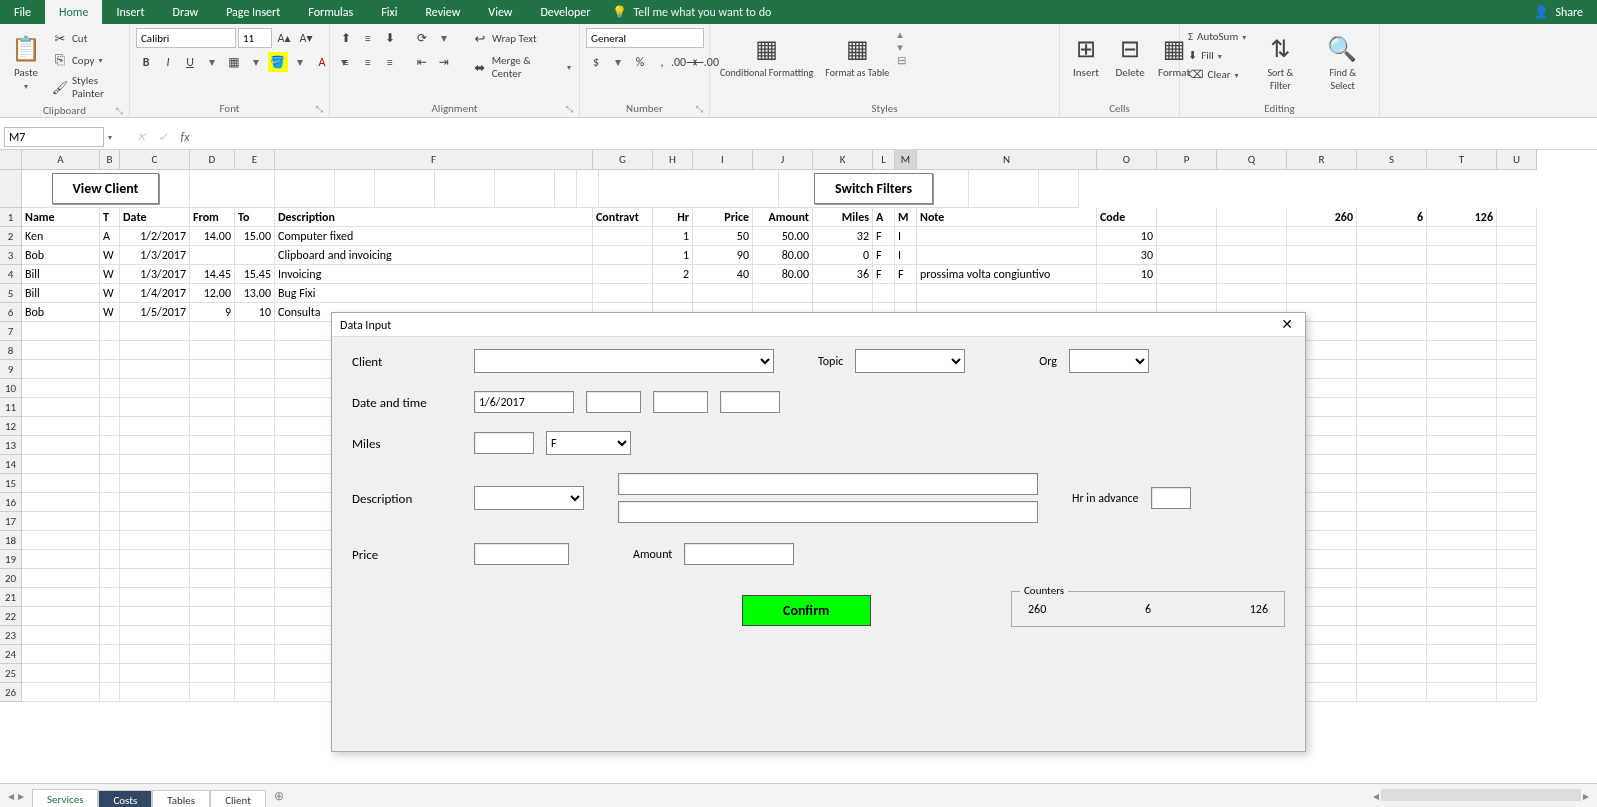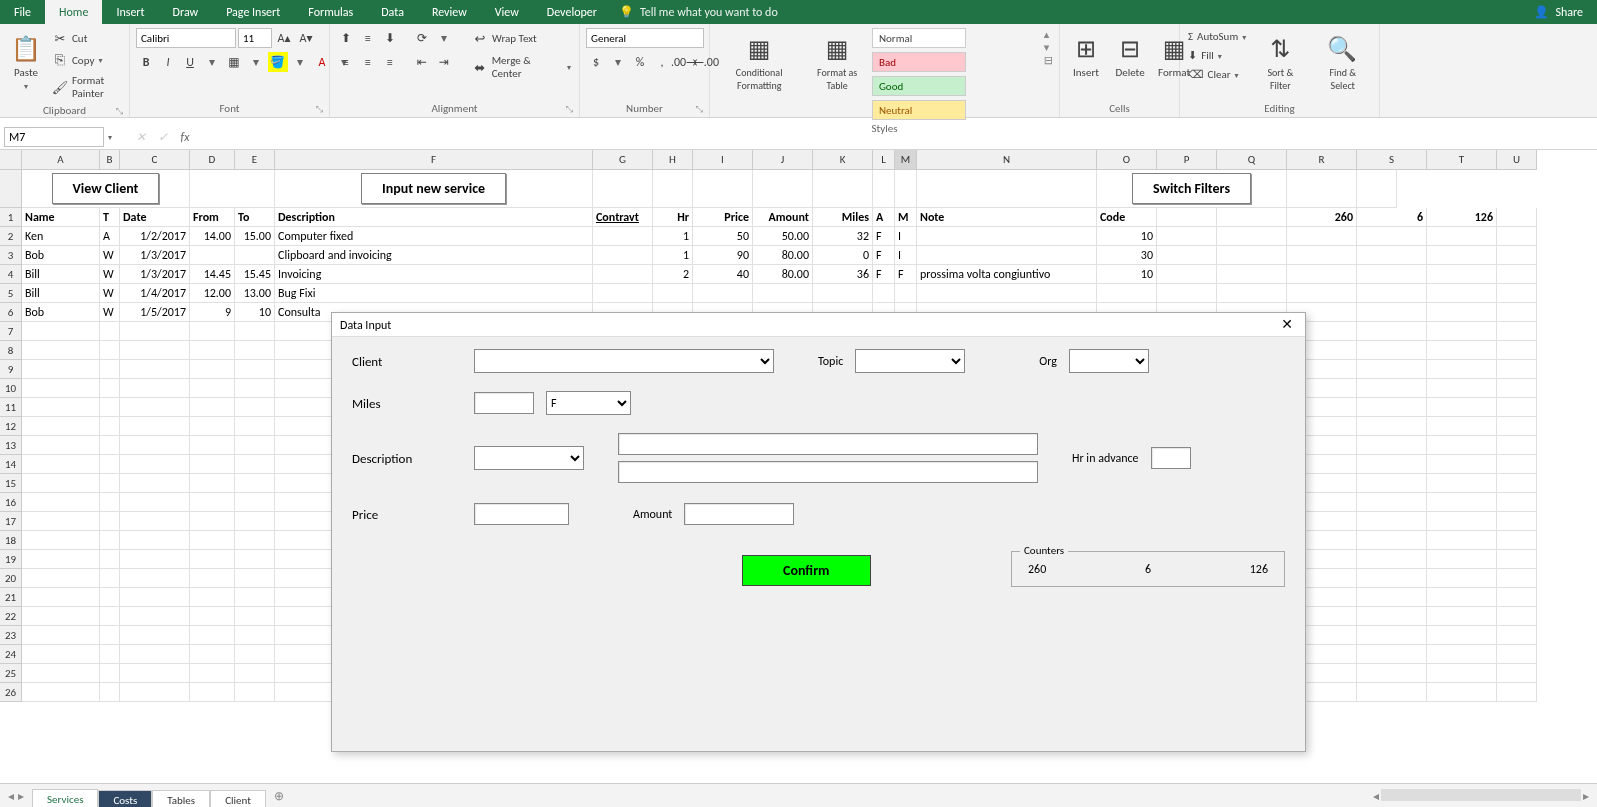"Data" div.tab { text: Data -> Fixi }
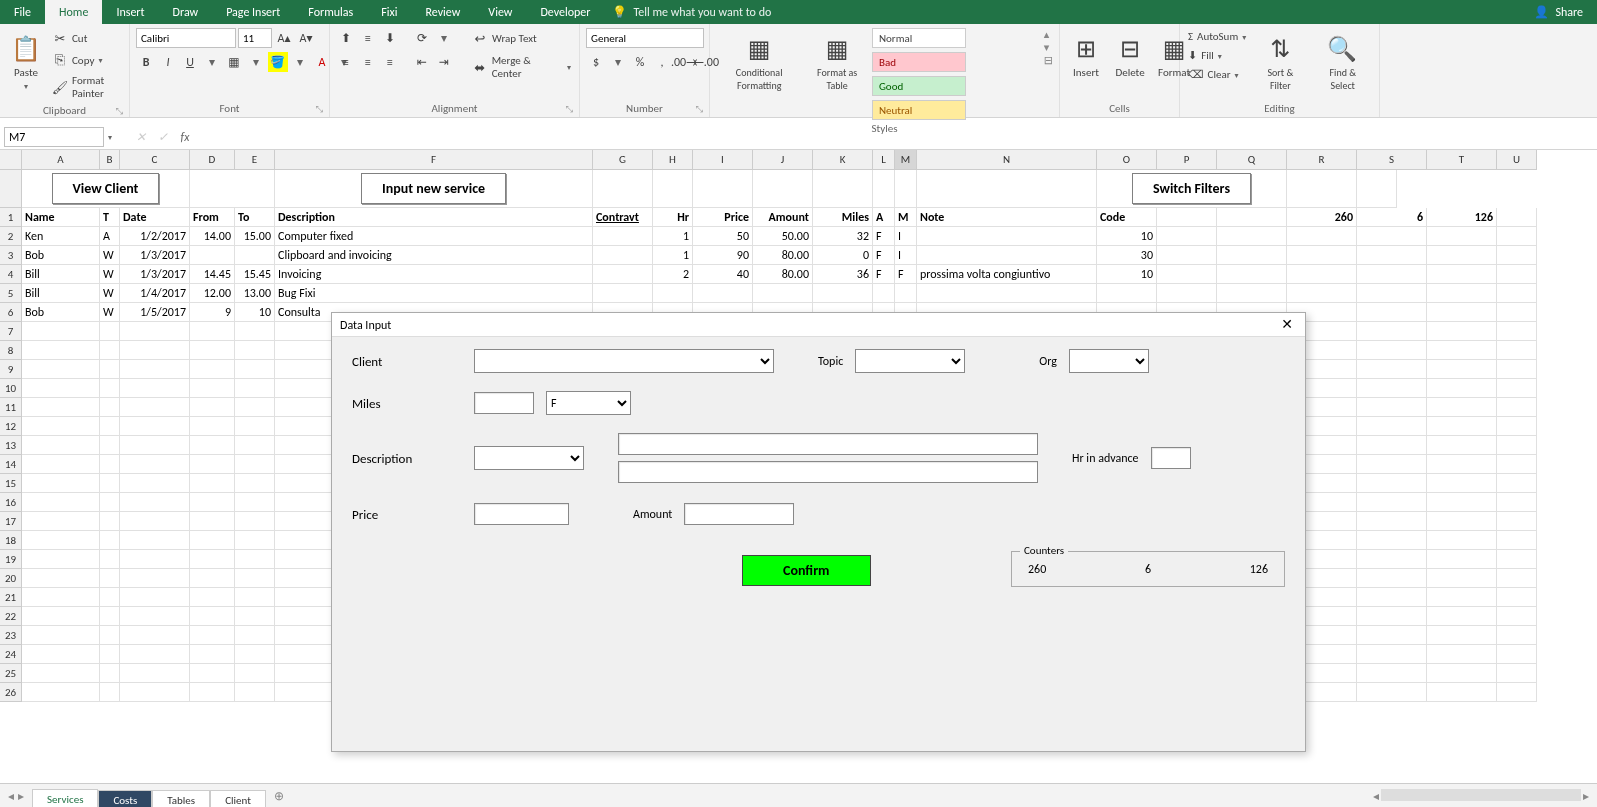"Normal" div.styles-gallery { html: <div> <div>Normal</div> <div>Bad</div> <div>Good</div> <div>Neutral</div> </div> -> none }
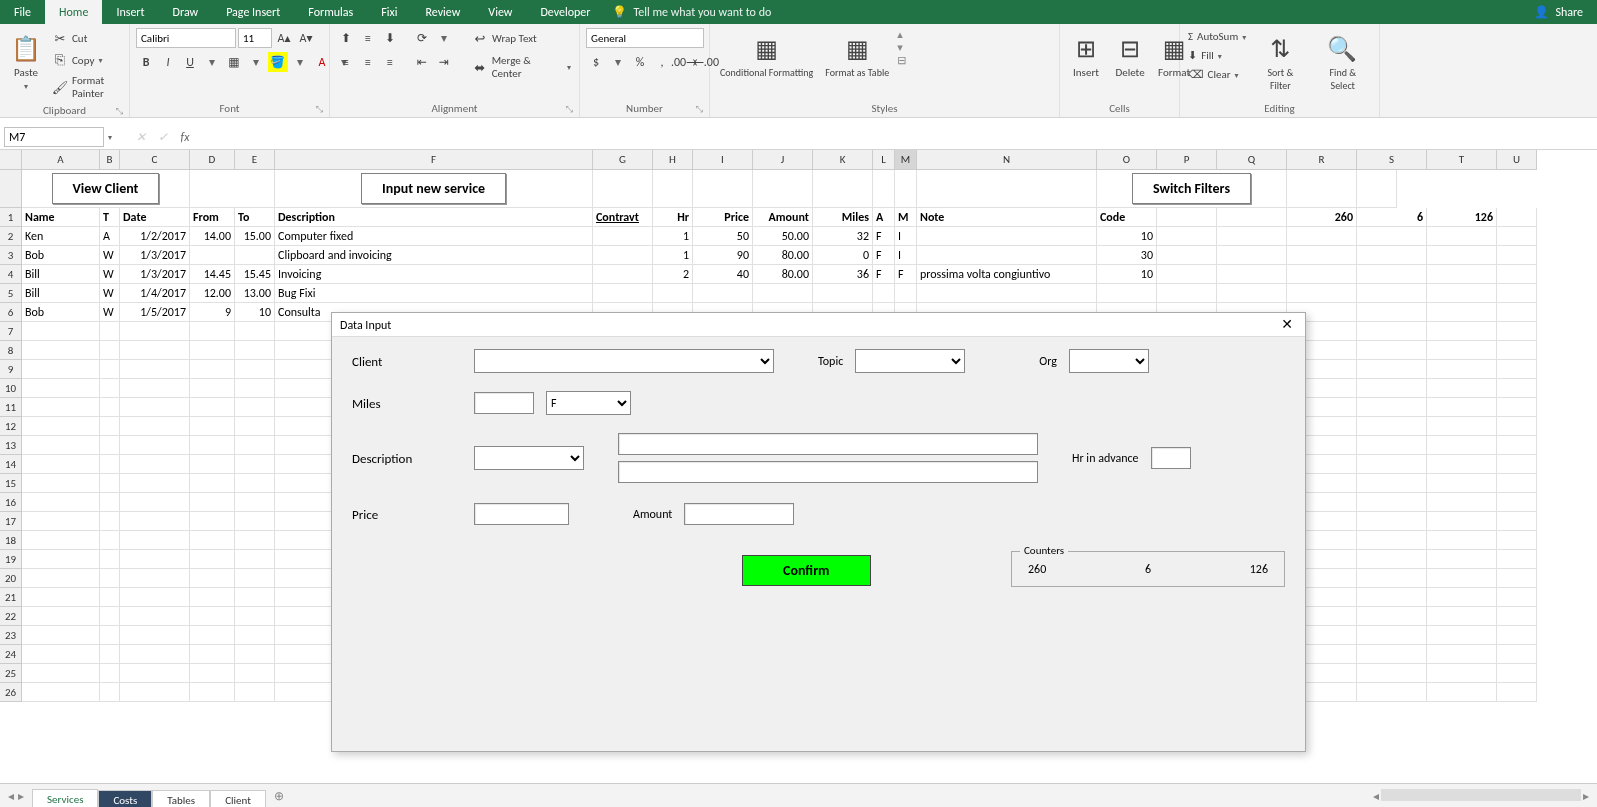"Format Painter" span { text: Format -> Styles }
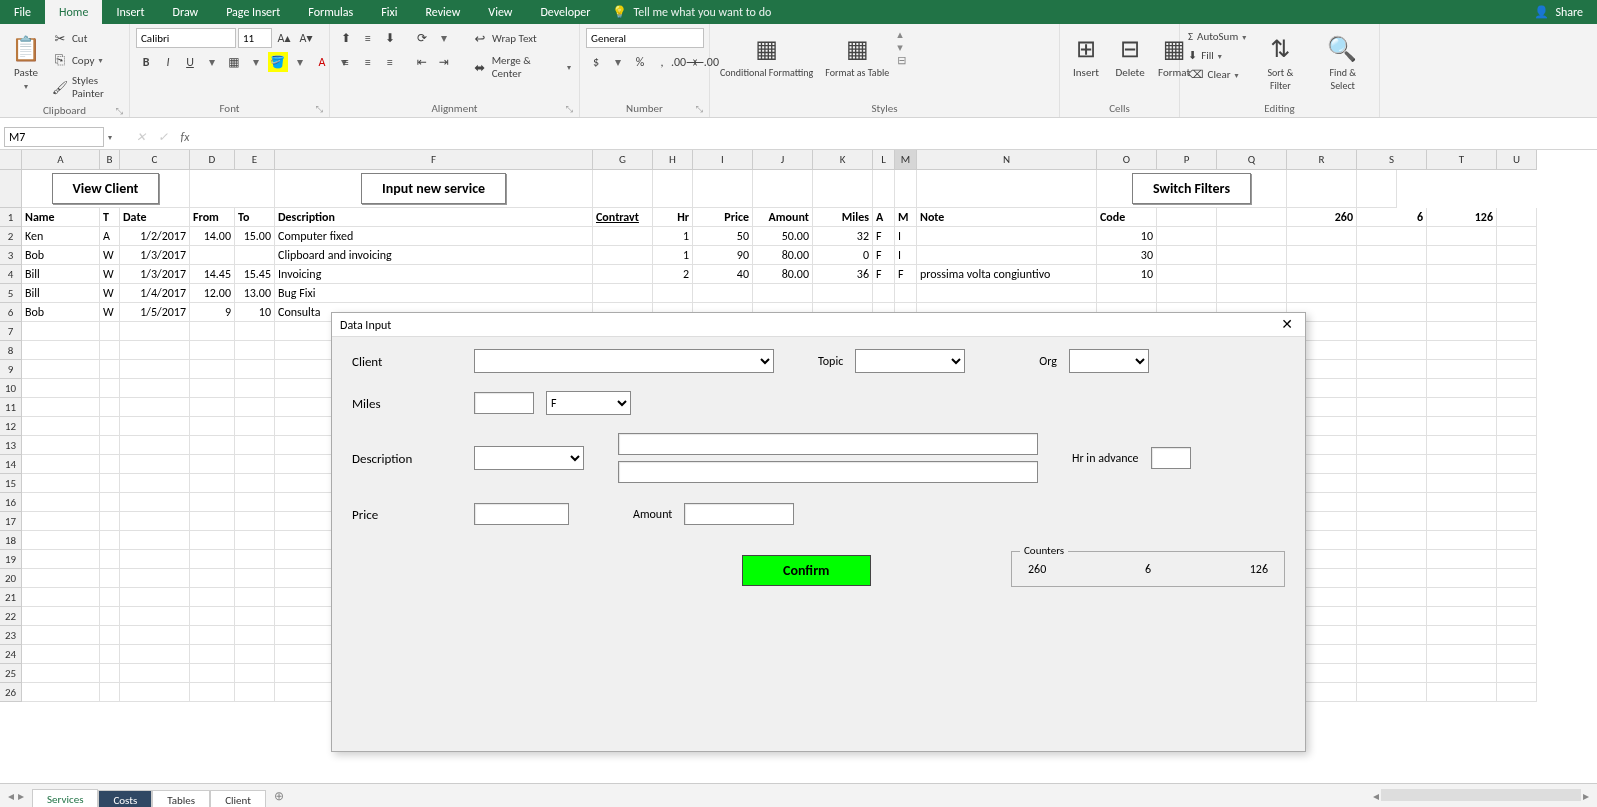"Input new service" div.cell { html: <div> <button>Input new service</button> </div> -> none }
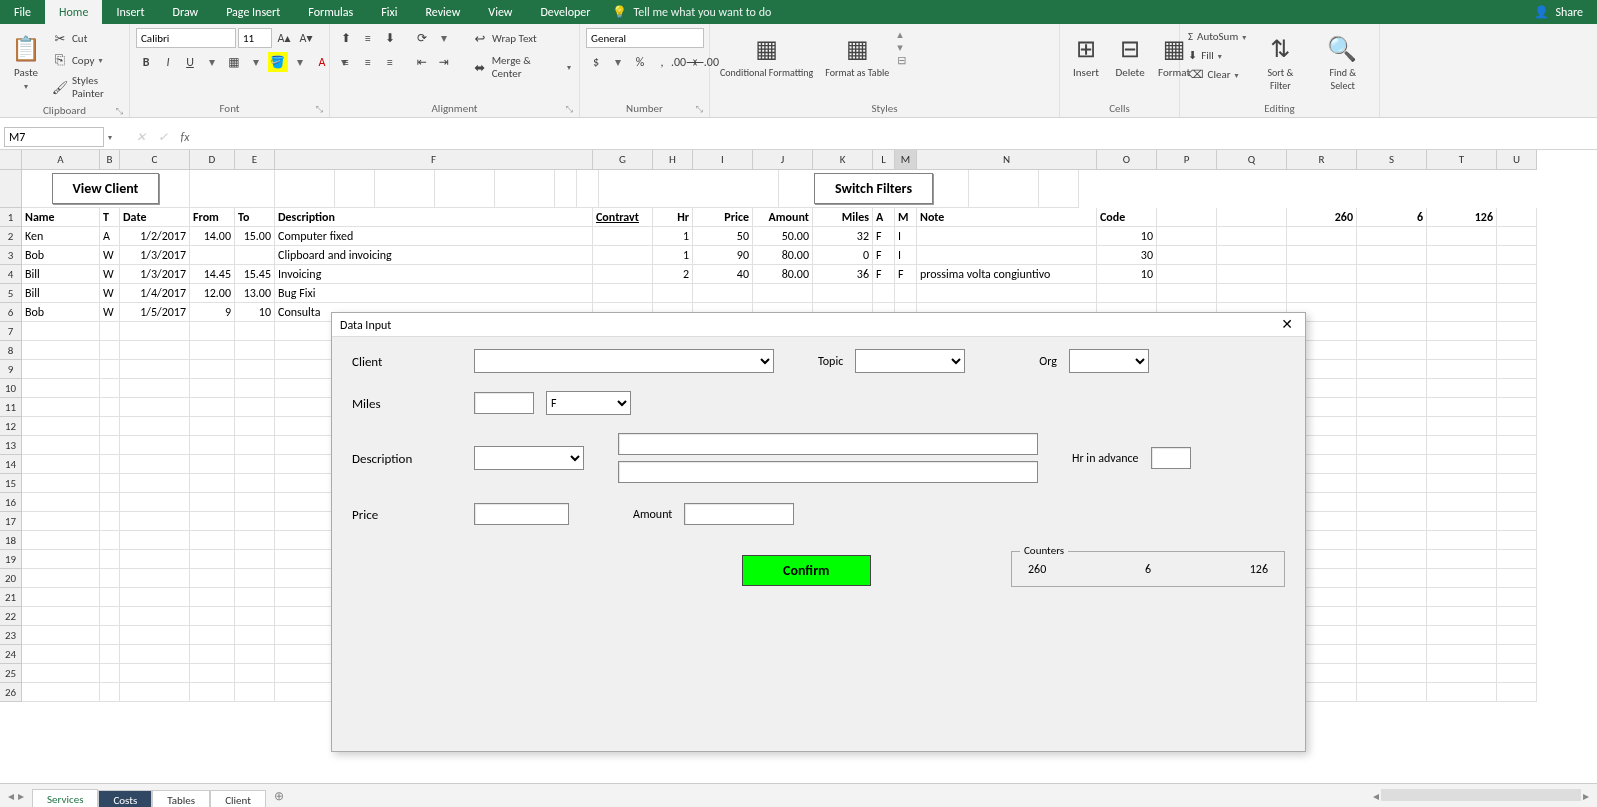"Contravt" div.cell { text-decoration: underline -> none }
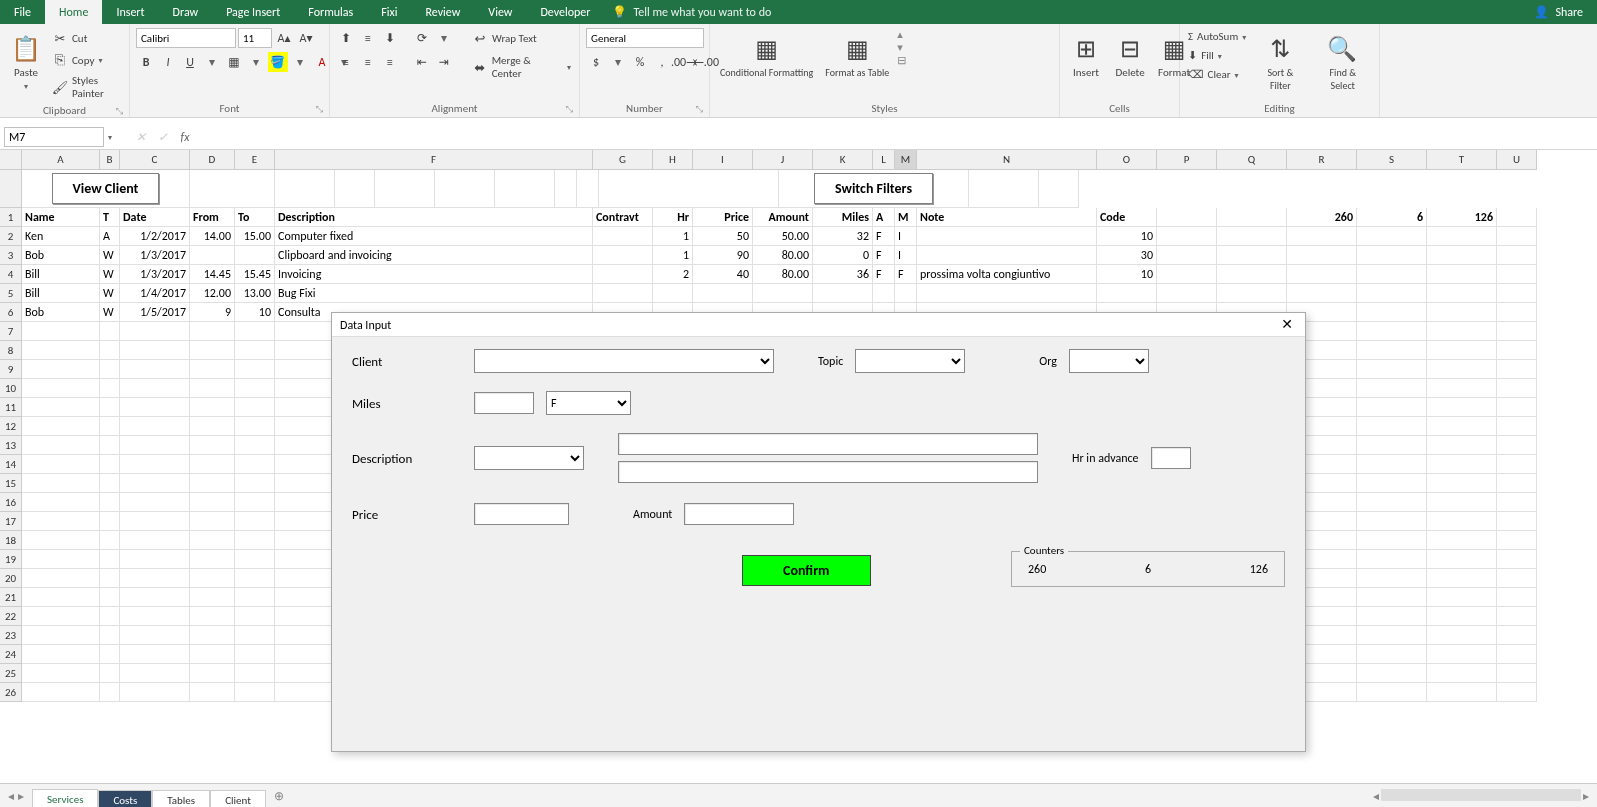"Date and time" div.form-row { html: none -> <div> <span>Date and time</span> <input> <input> <input> <input> </div> }
